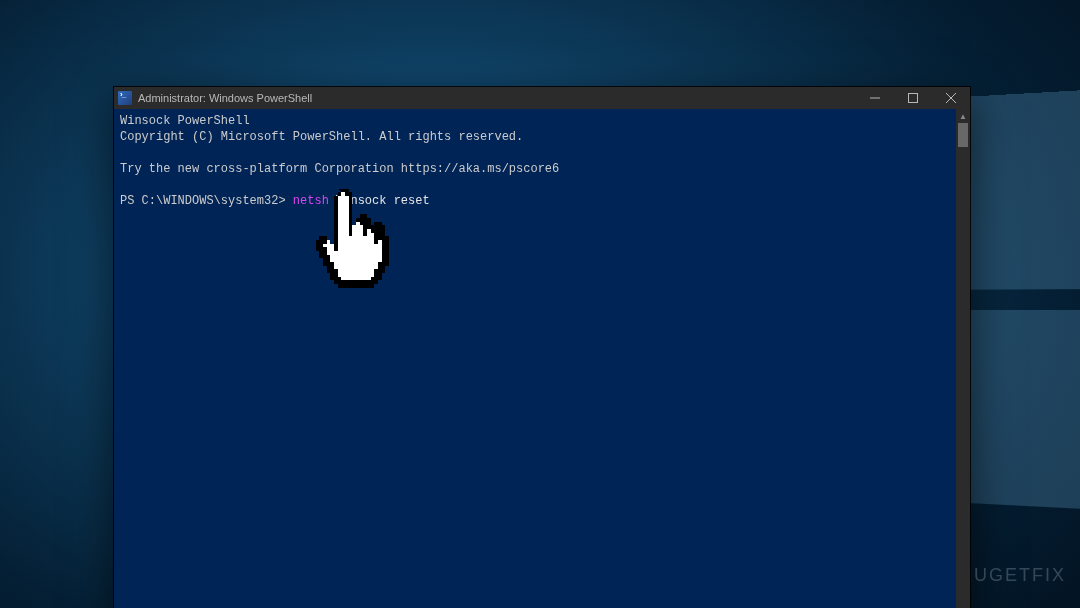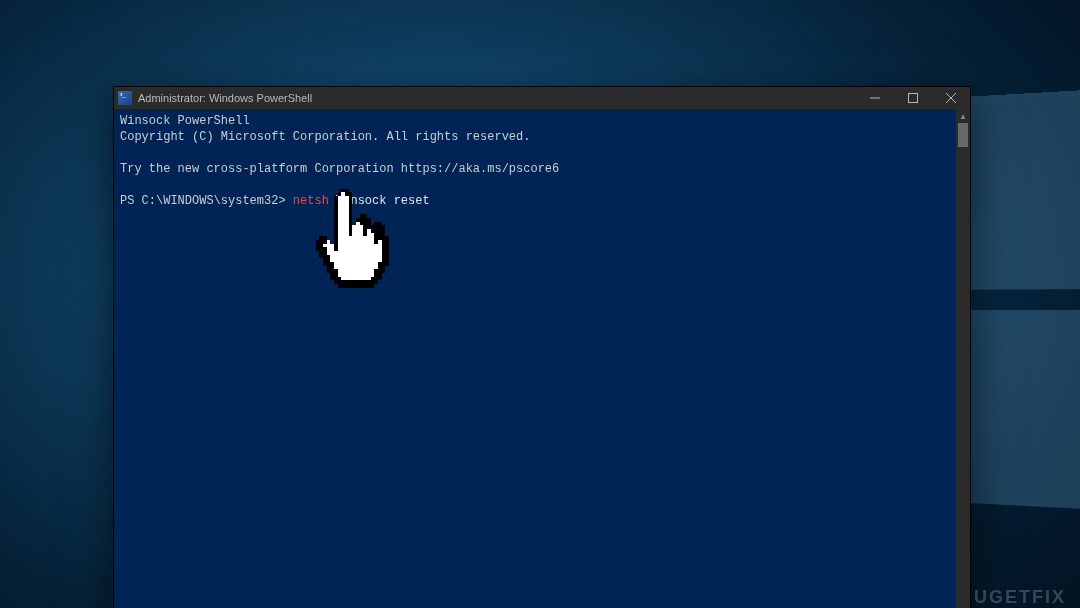"Copyright (C) Microsoft Corporation. All" span { text: Corporation -> PowerShell }
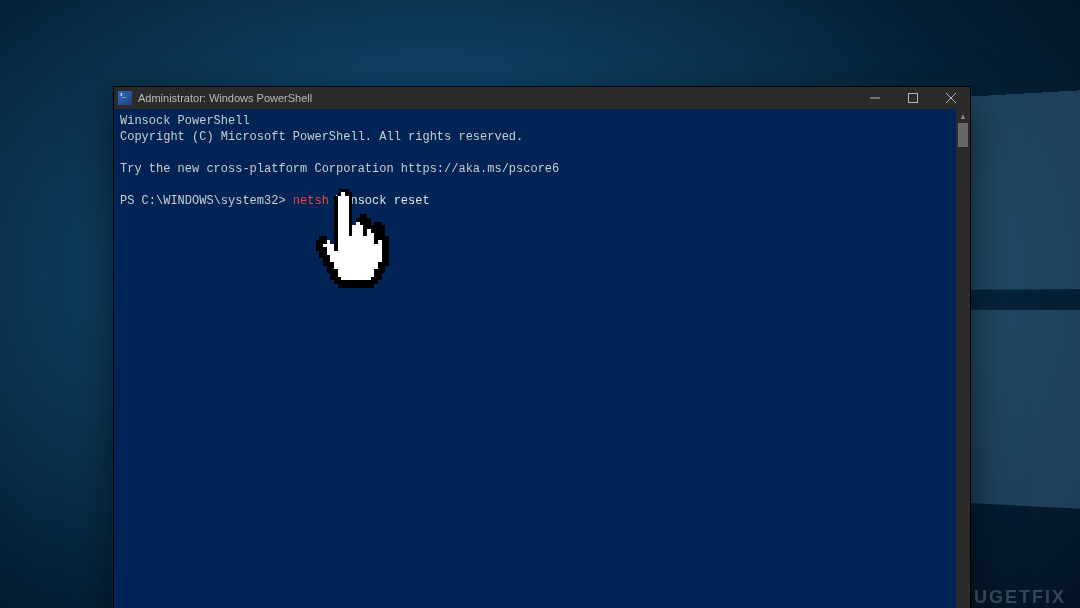"netsh" .console .cmd-yellow { color: #ef4444 -> #d946ef }
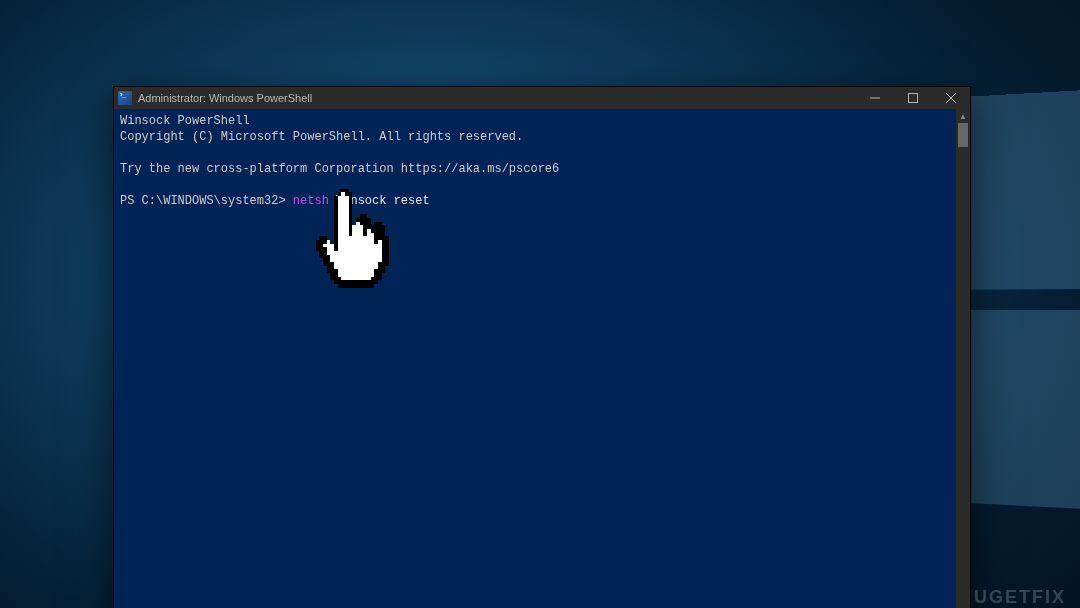"UGETFIX" .watermark { bottom: 0 -> 22px; font-weight: 700 -> 400 }
